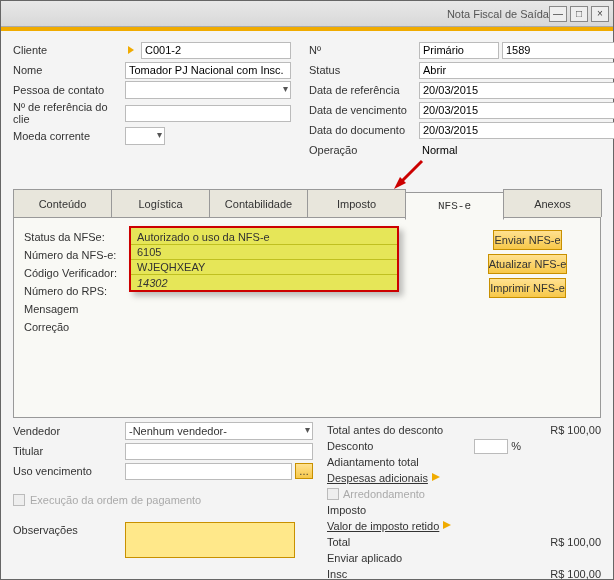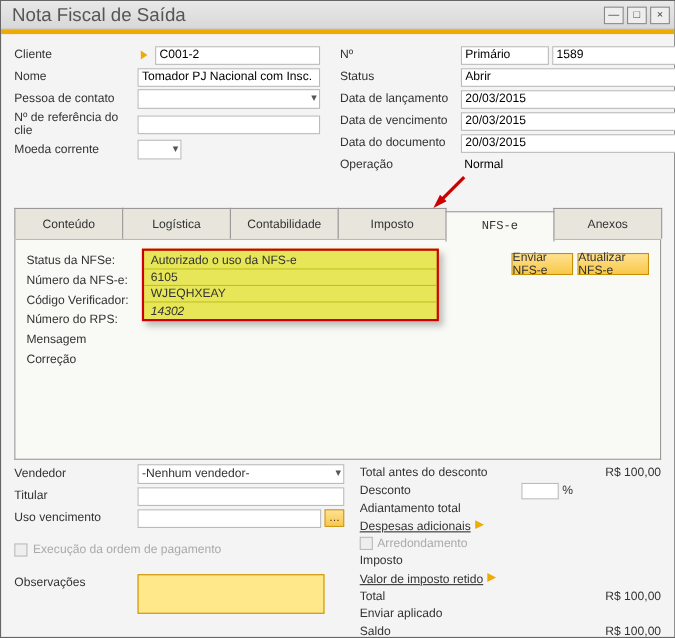"Nota Fiscal de Saída" .titlebar .title { font-size: 17px -> 11px; text-align: none -> right }
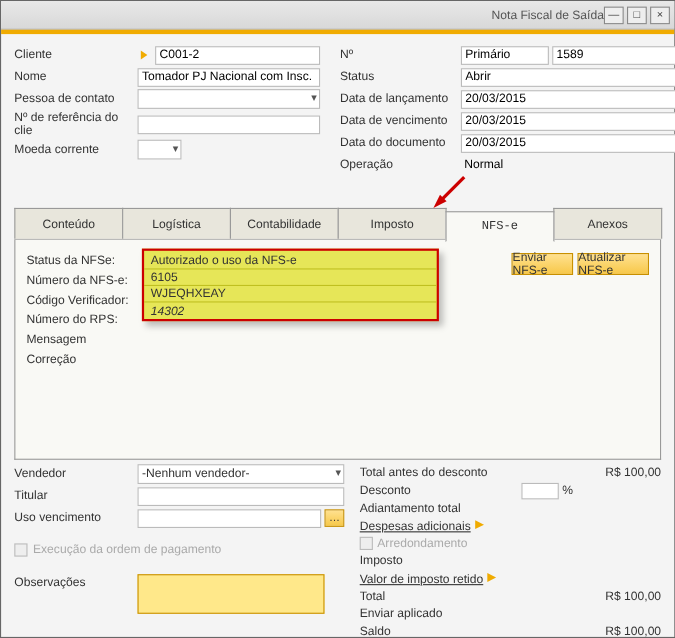"Data de lançamento" span.lbl2 { text: lançamento -> referência }
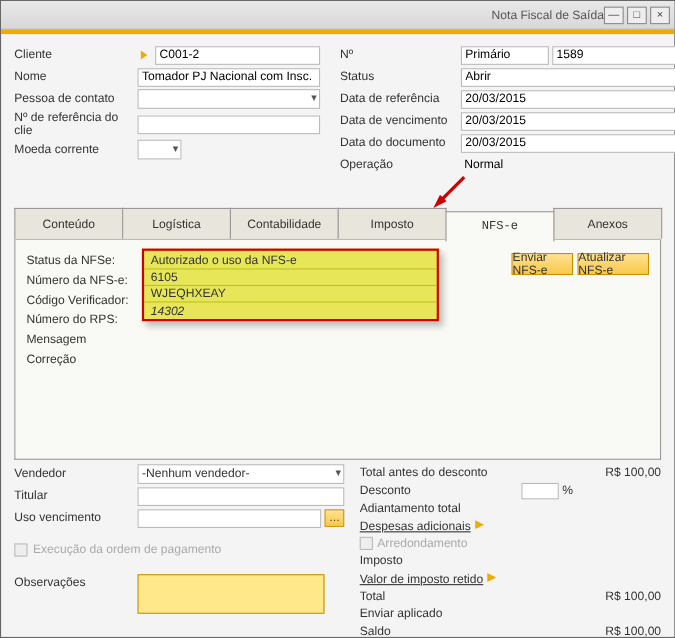"Enviar NFS-e" .btncol { align-items: none -> center; flex-direction: none -> column }
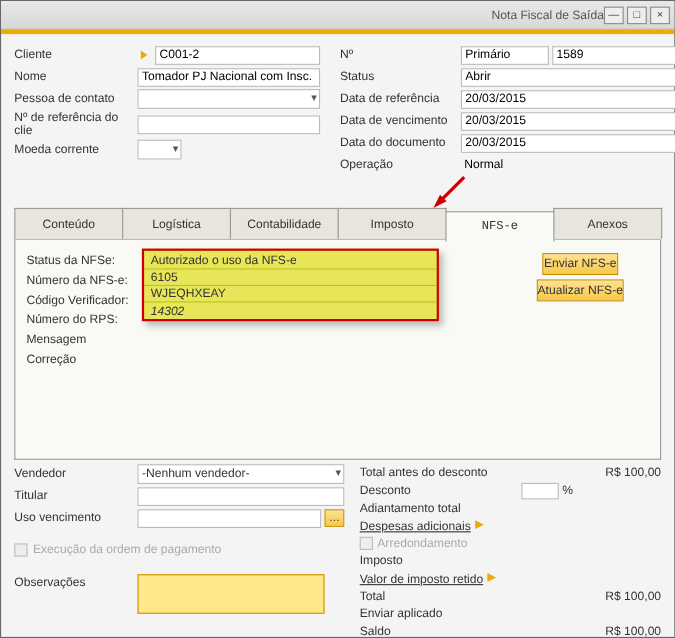"Imprimir NFS-e" div.ybtn { html: none -> <div>Imprimir NFS-e</div> }
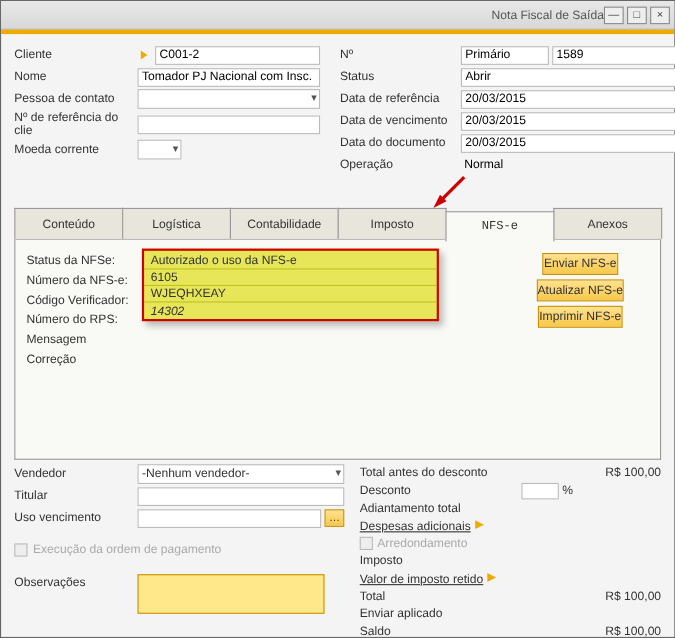"Saldo" span.tlbl { text: Saldo -> Insc }
